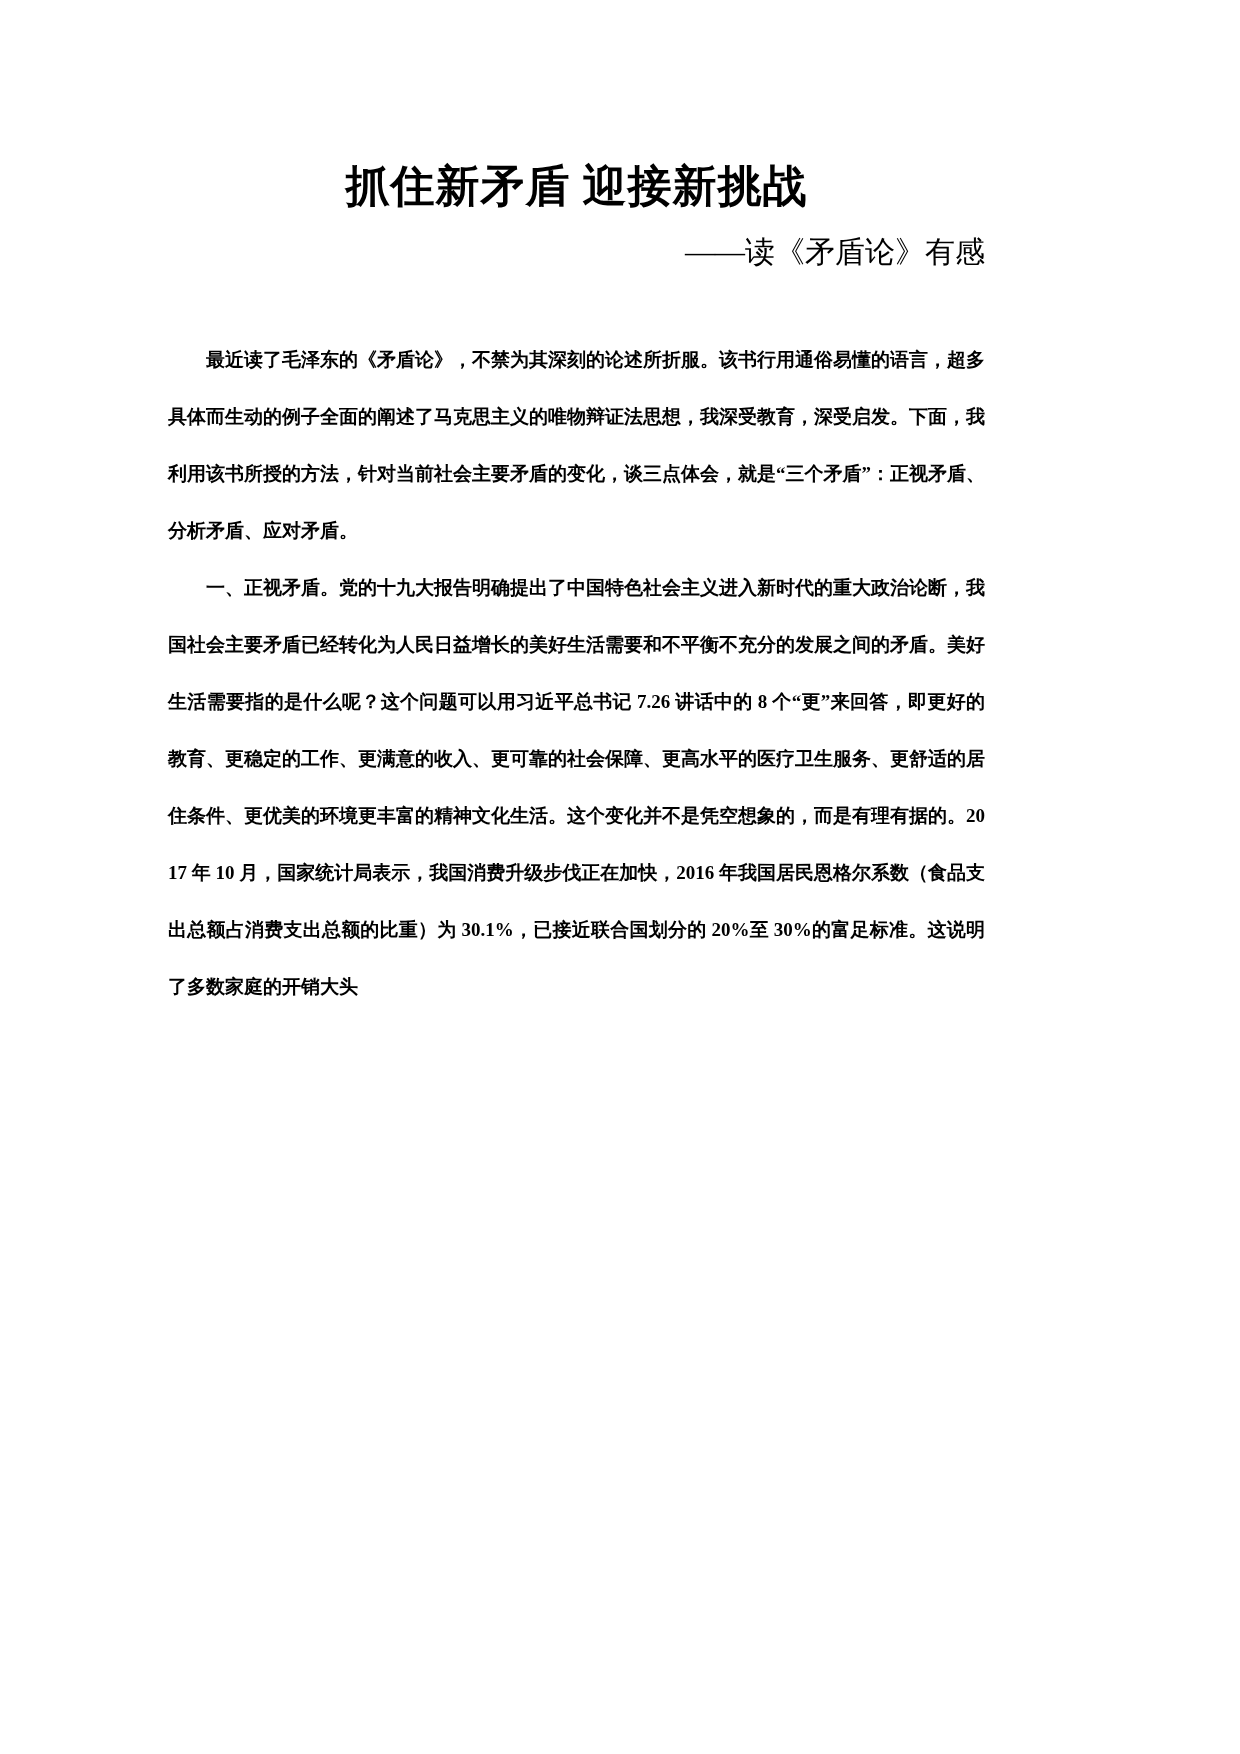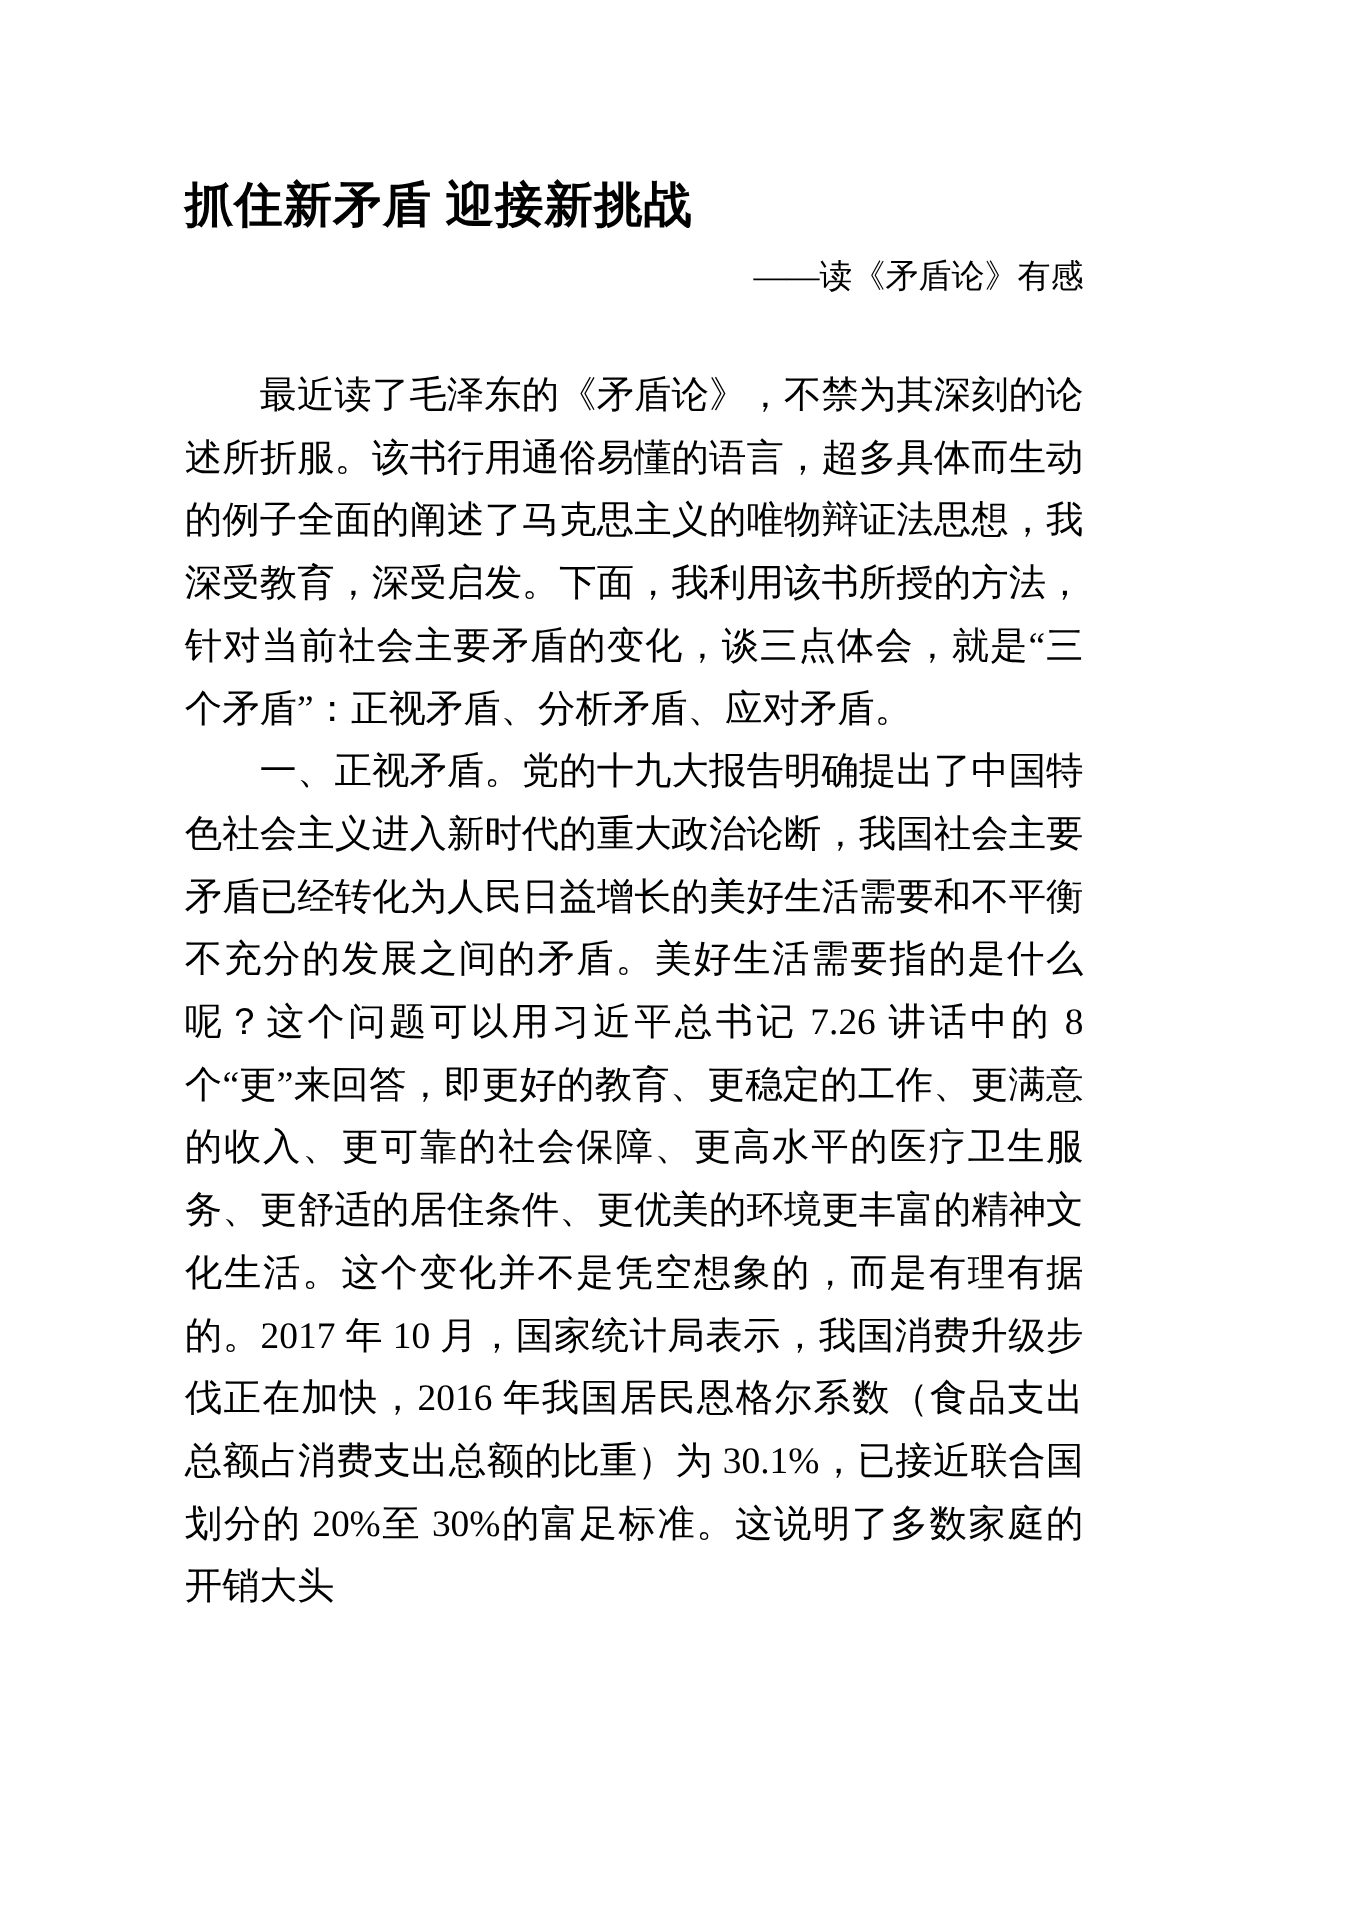"抓住新矛盾 迎接新挑战" .title { text-align: left -> center }
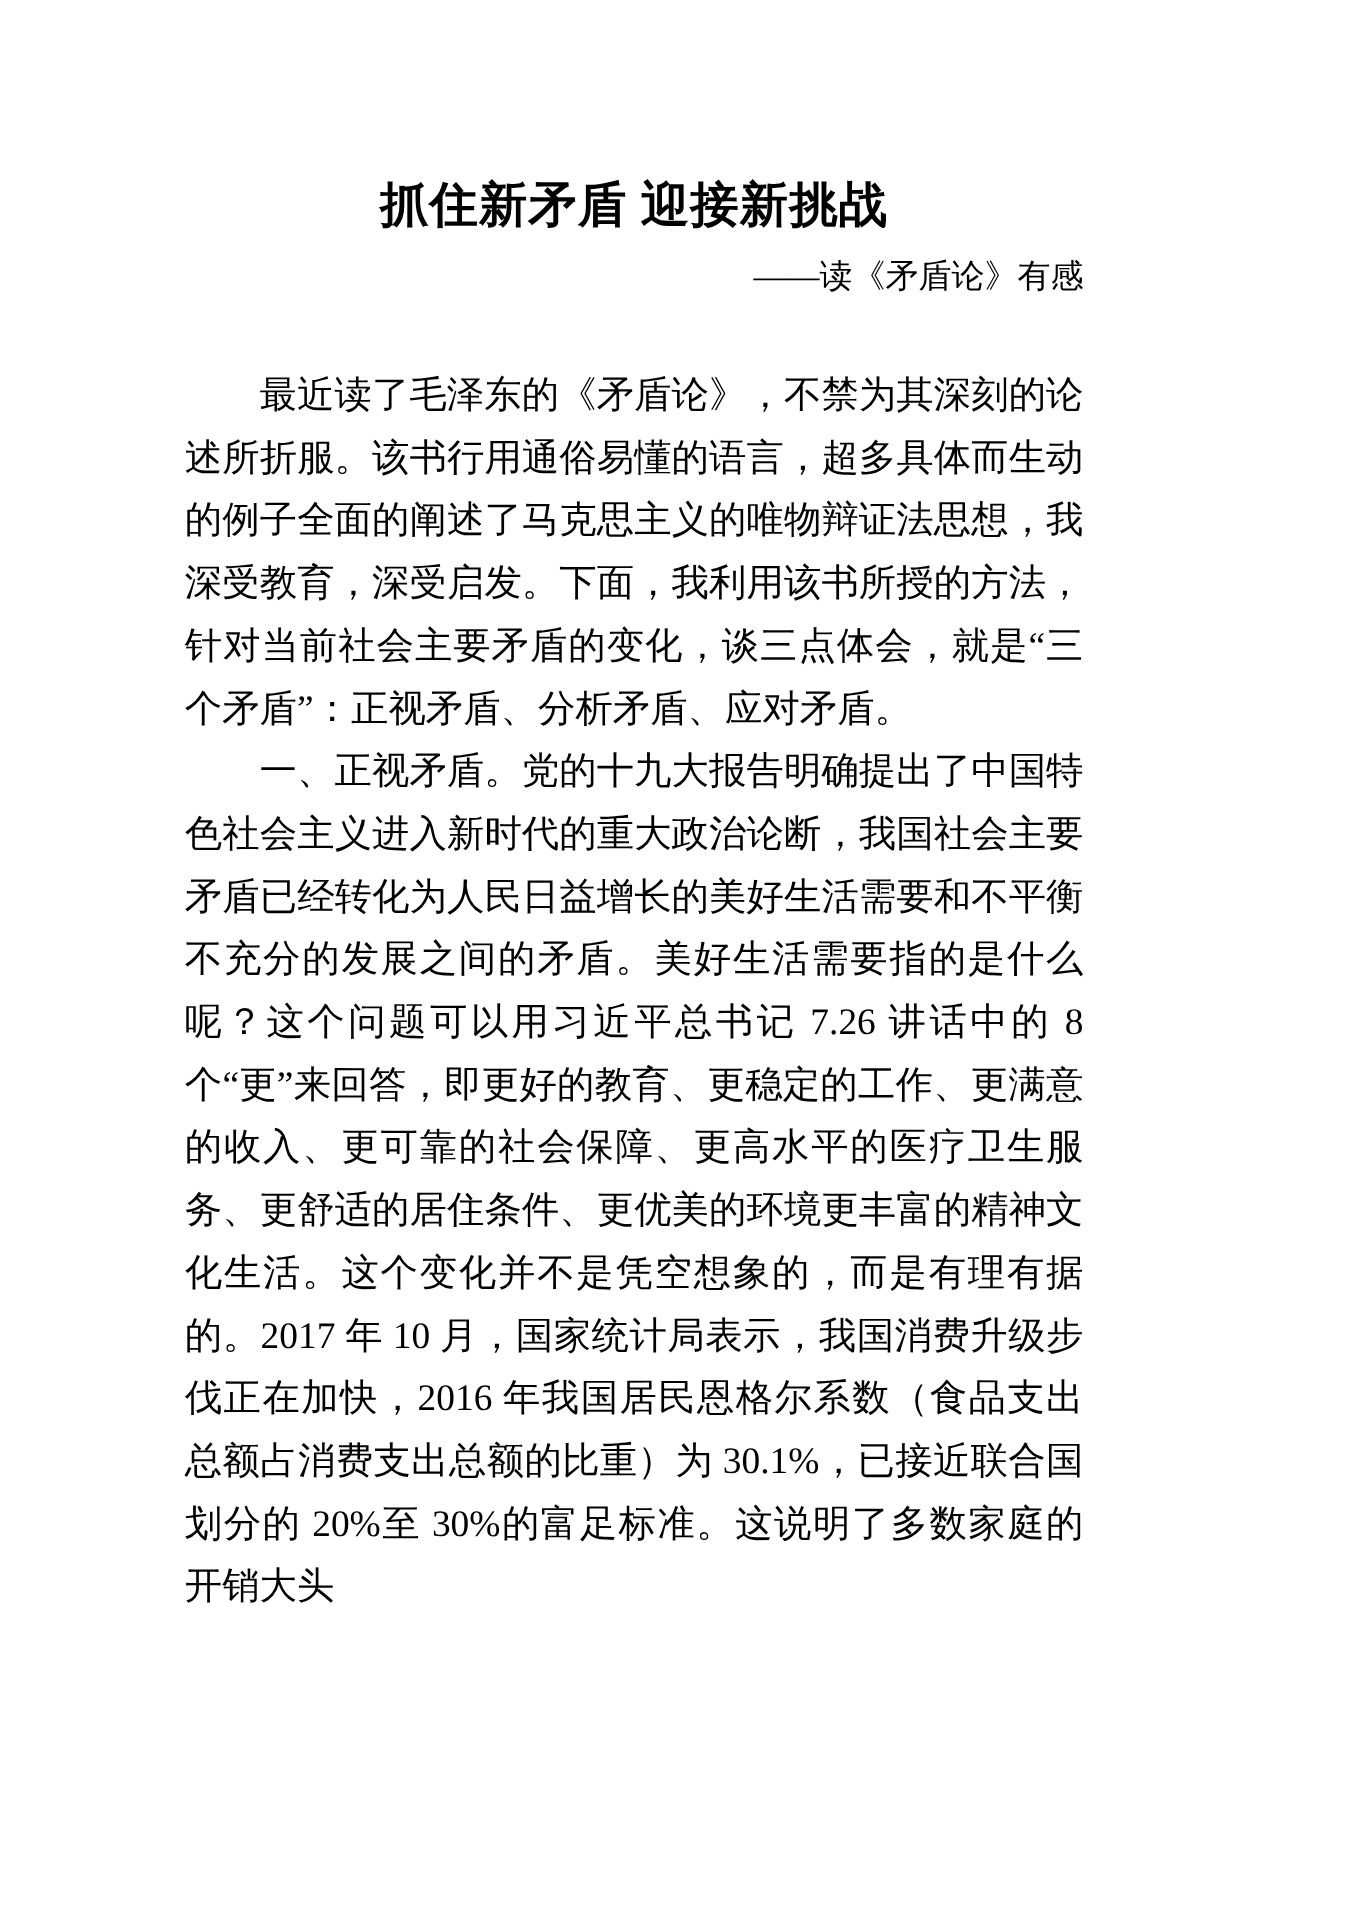"最近读了毛泽东的《矛盾论》，不禁为其深刻的论述所折服。该书行用通俗易懂的语言，超" .body-text { font-size: 34px -> 19px; font-weight: none -> bold }
